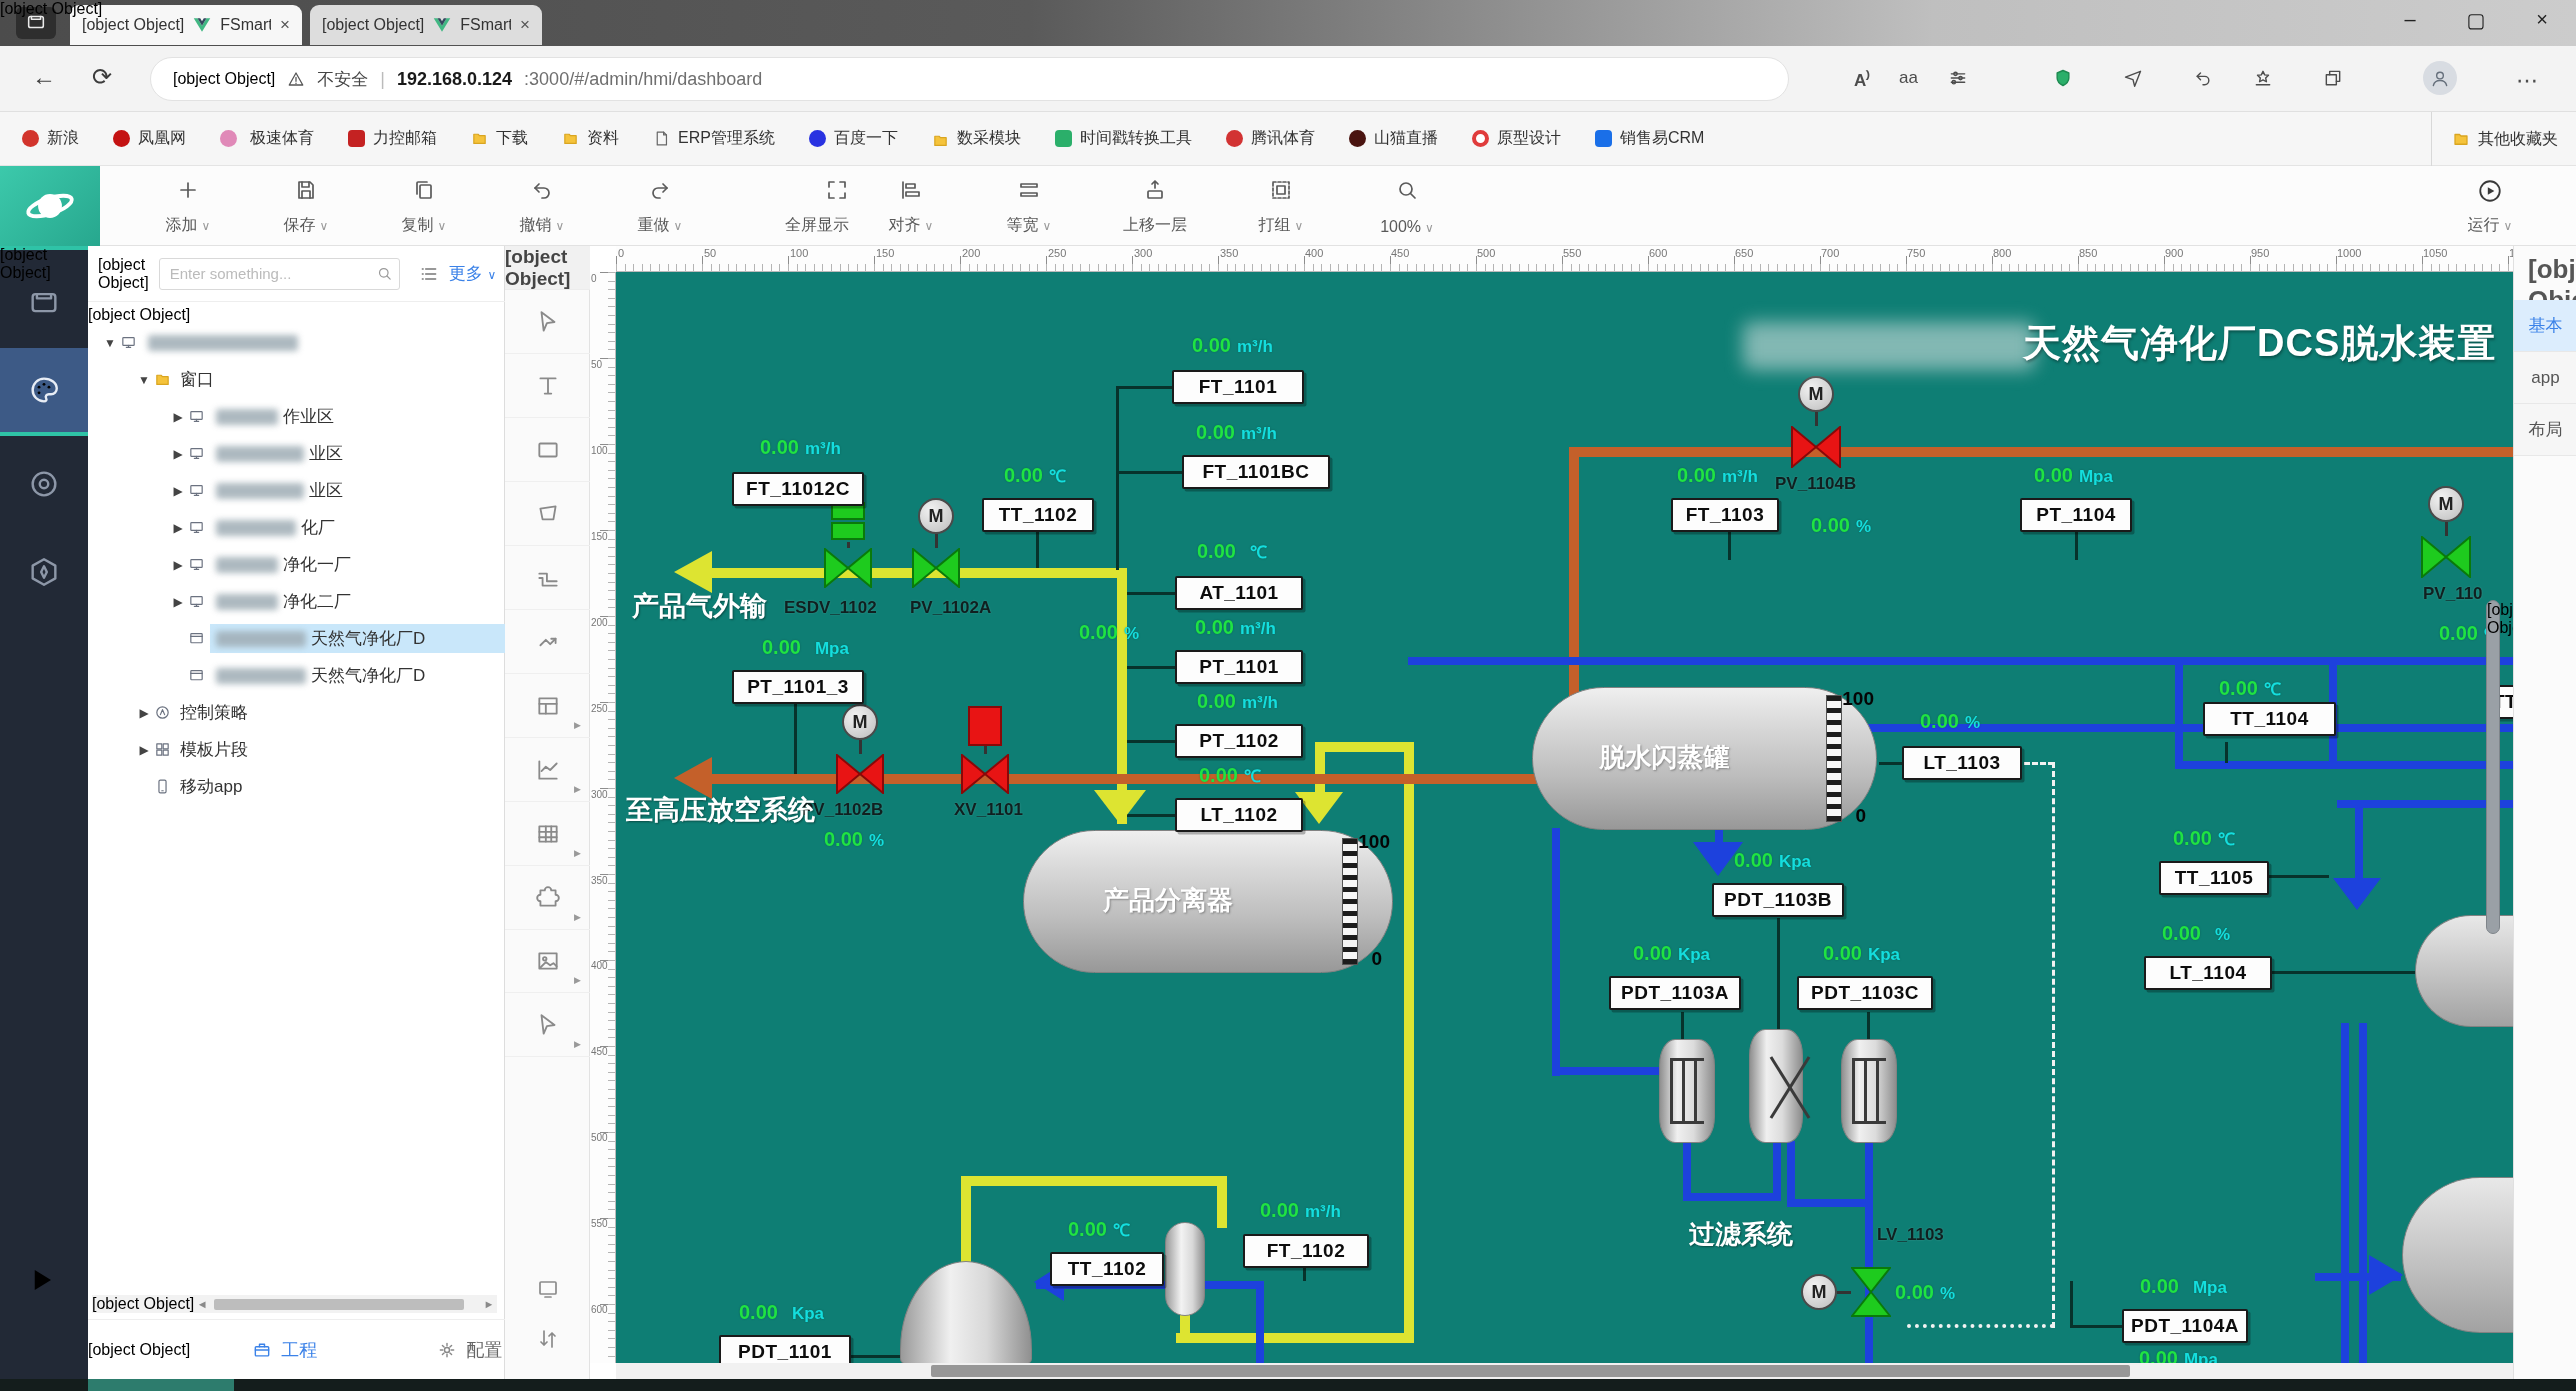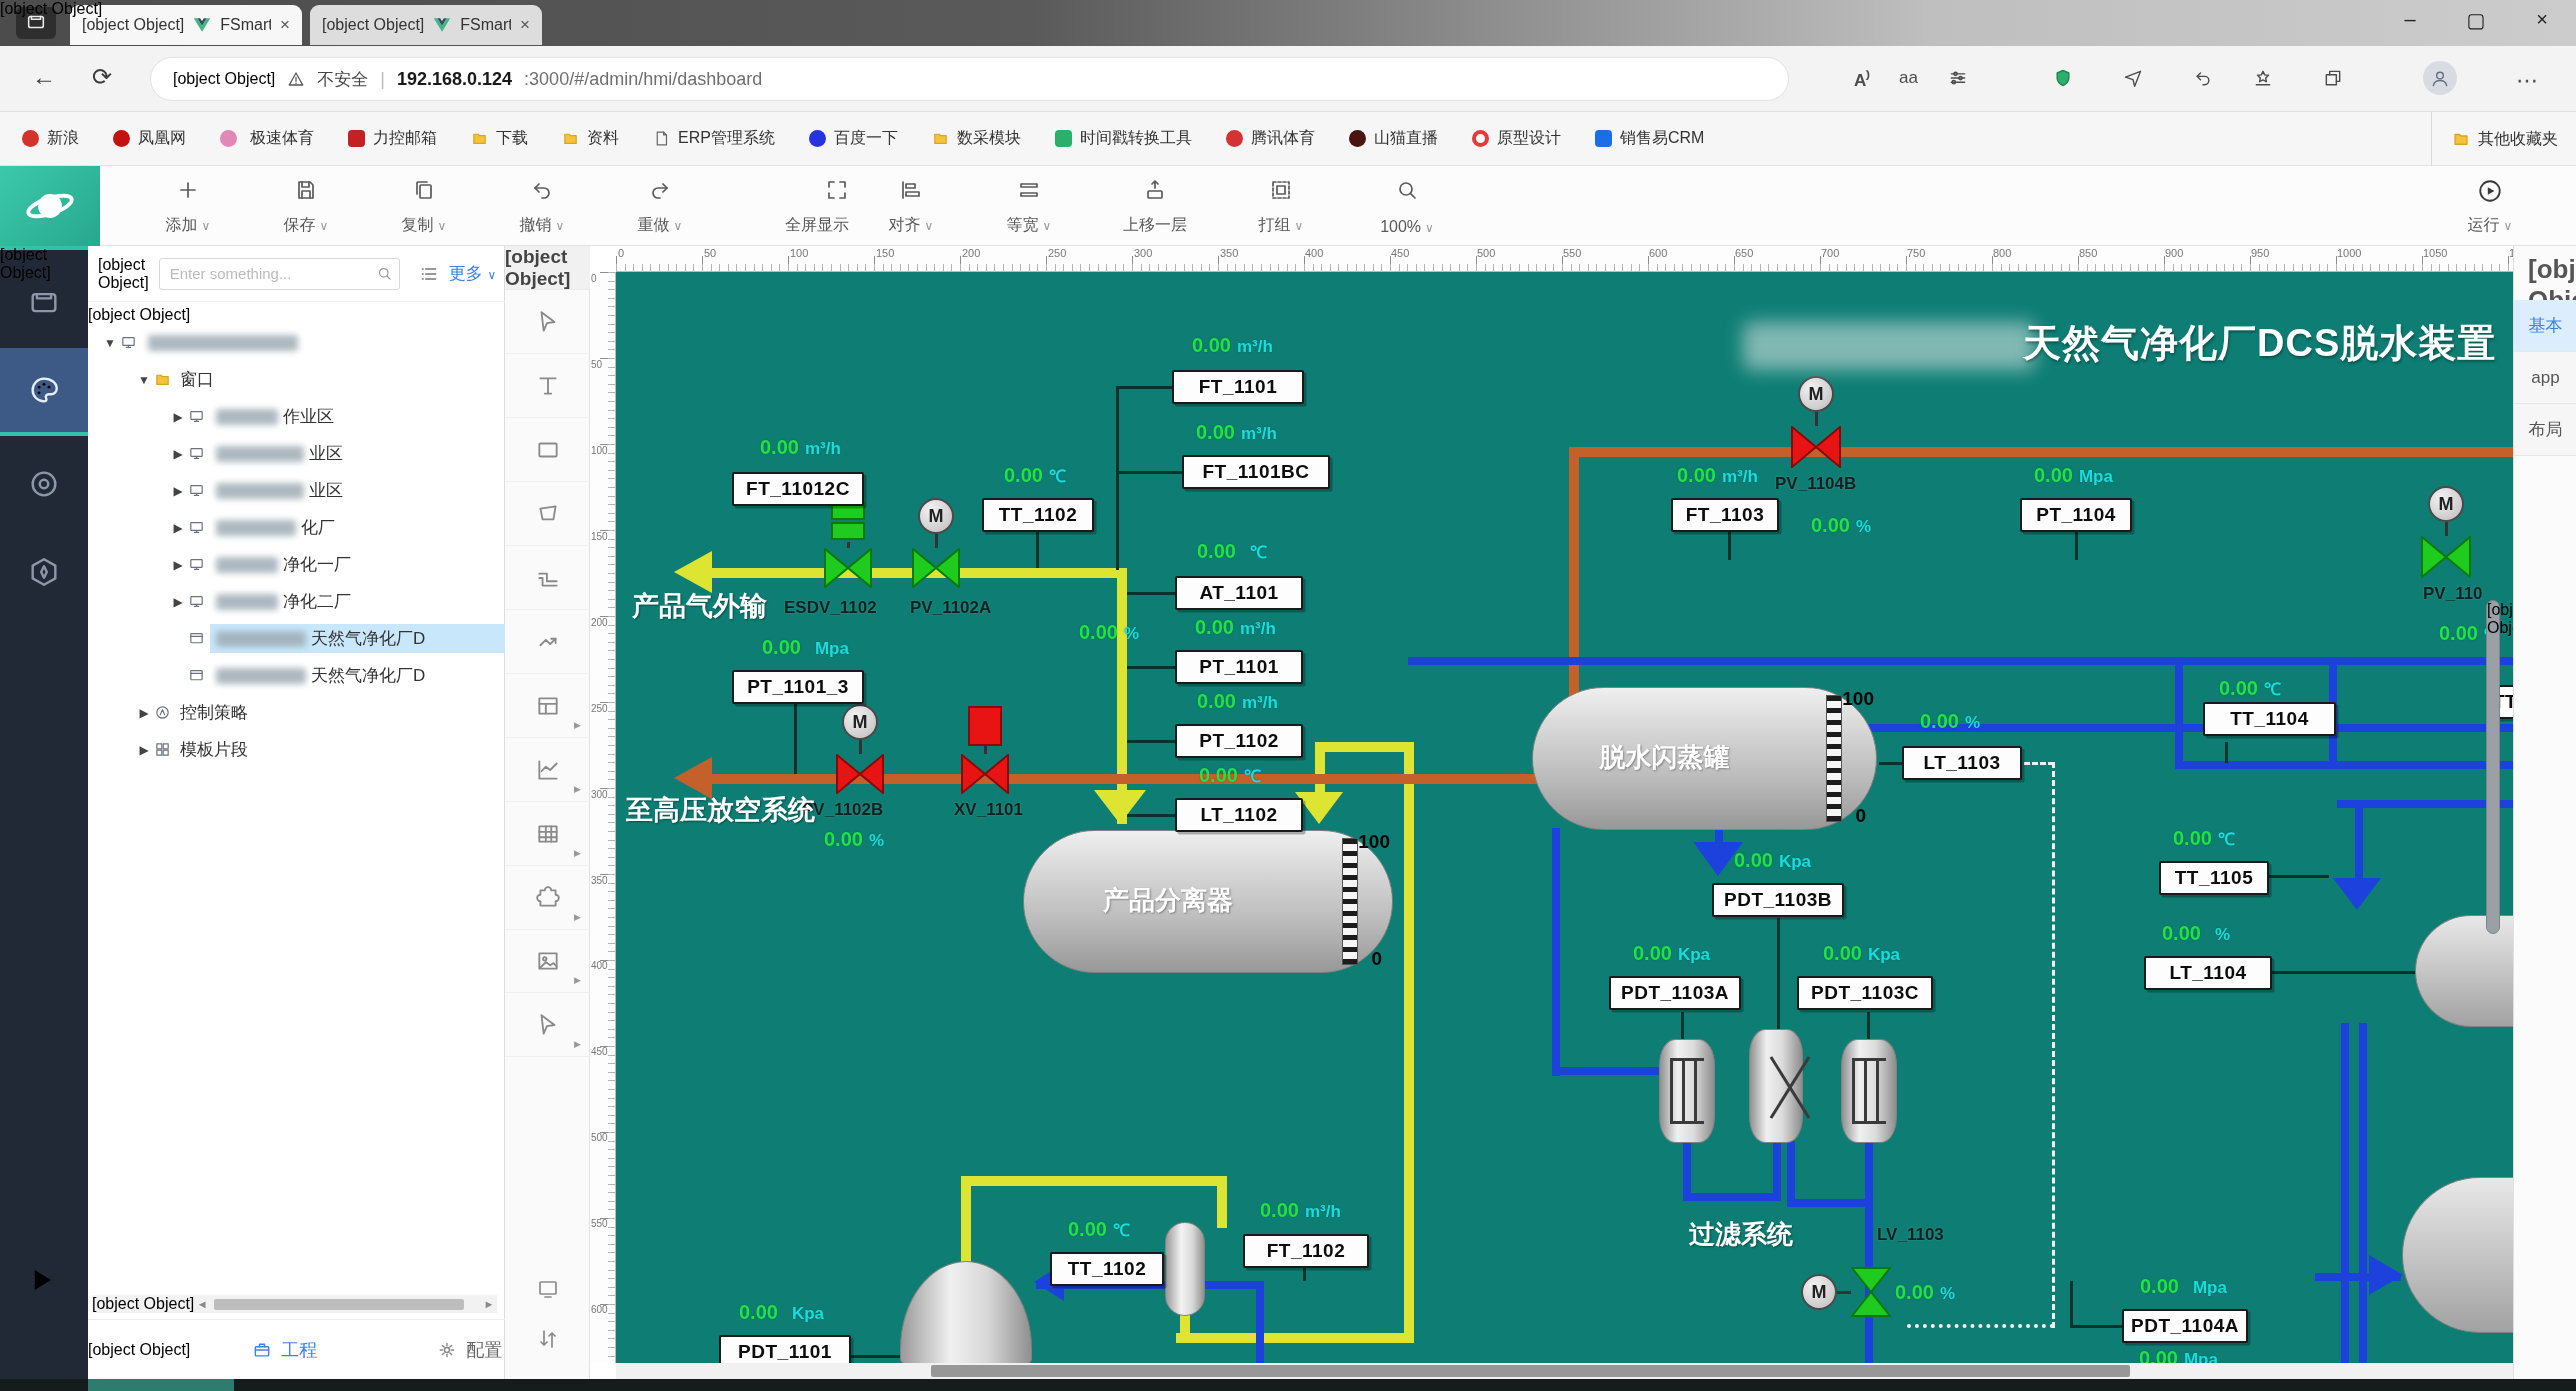"数采模块" div.bm { align-items: none -> flex-end }
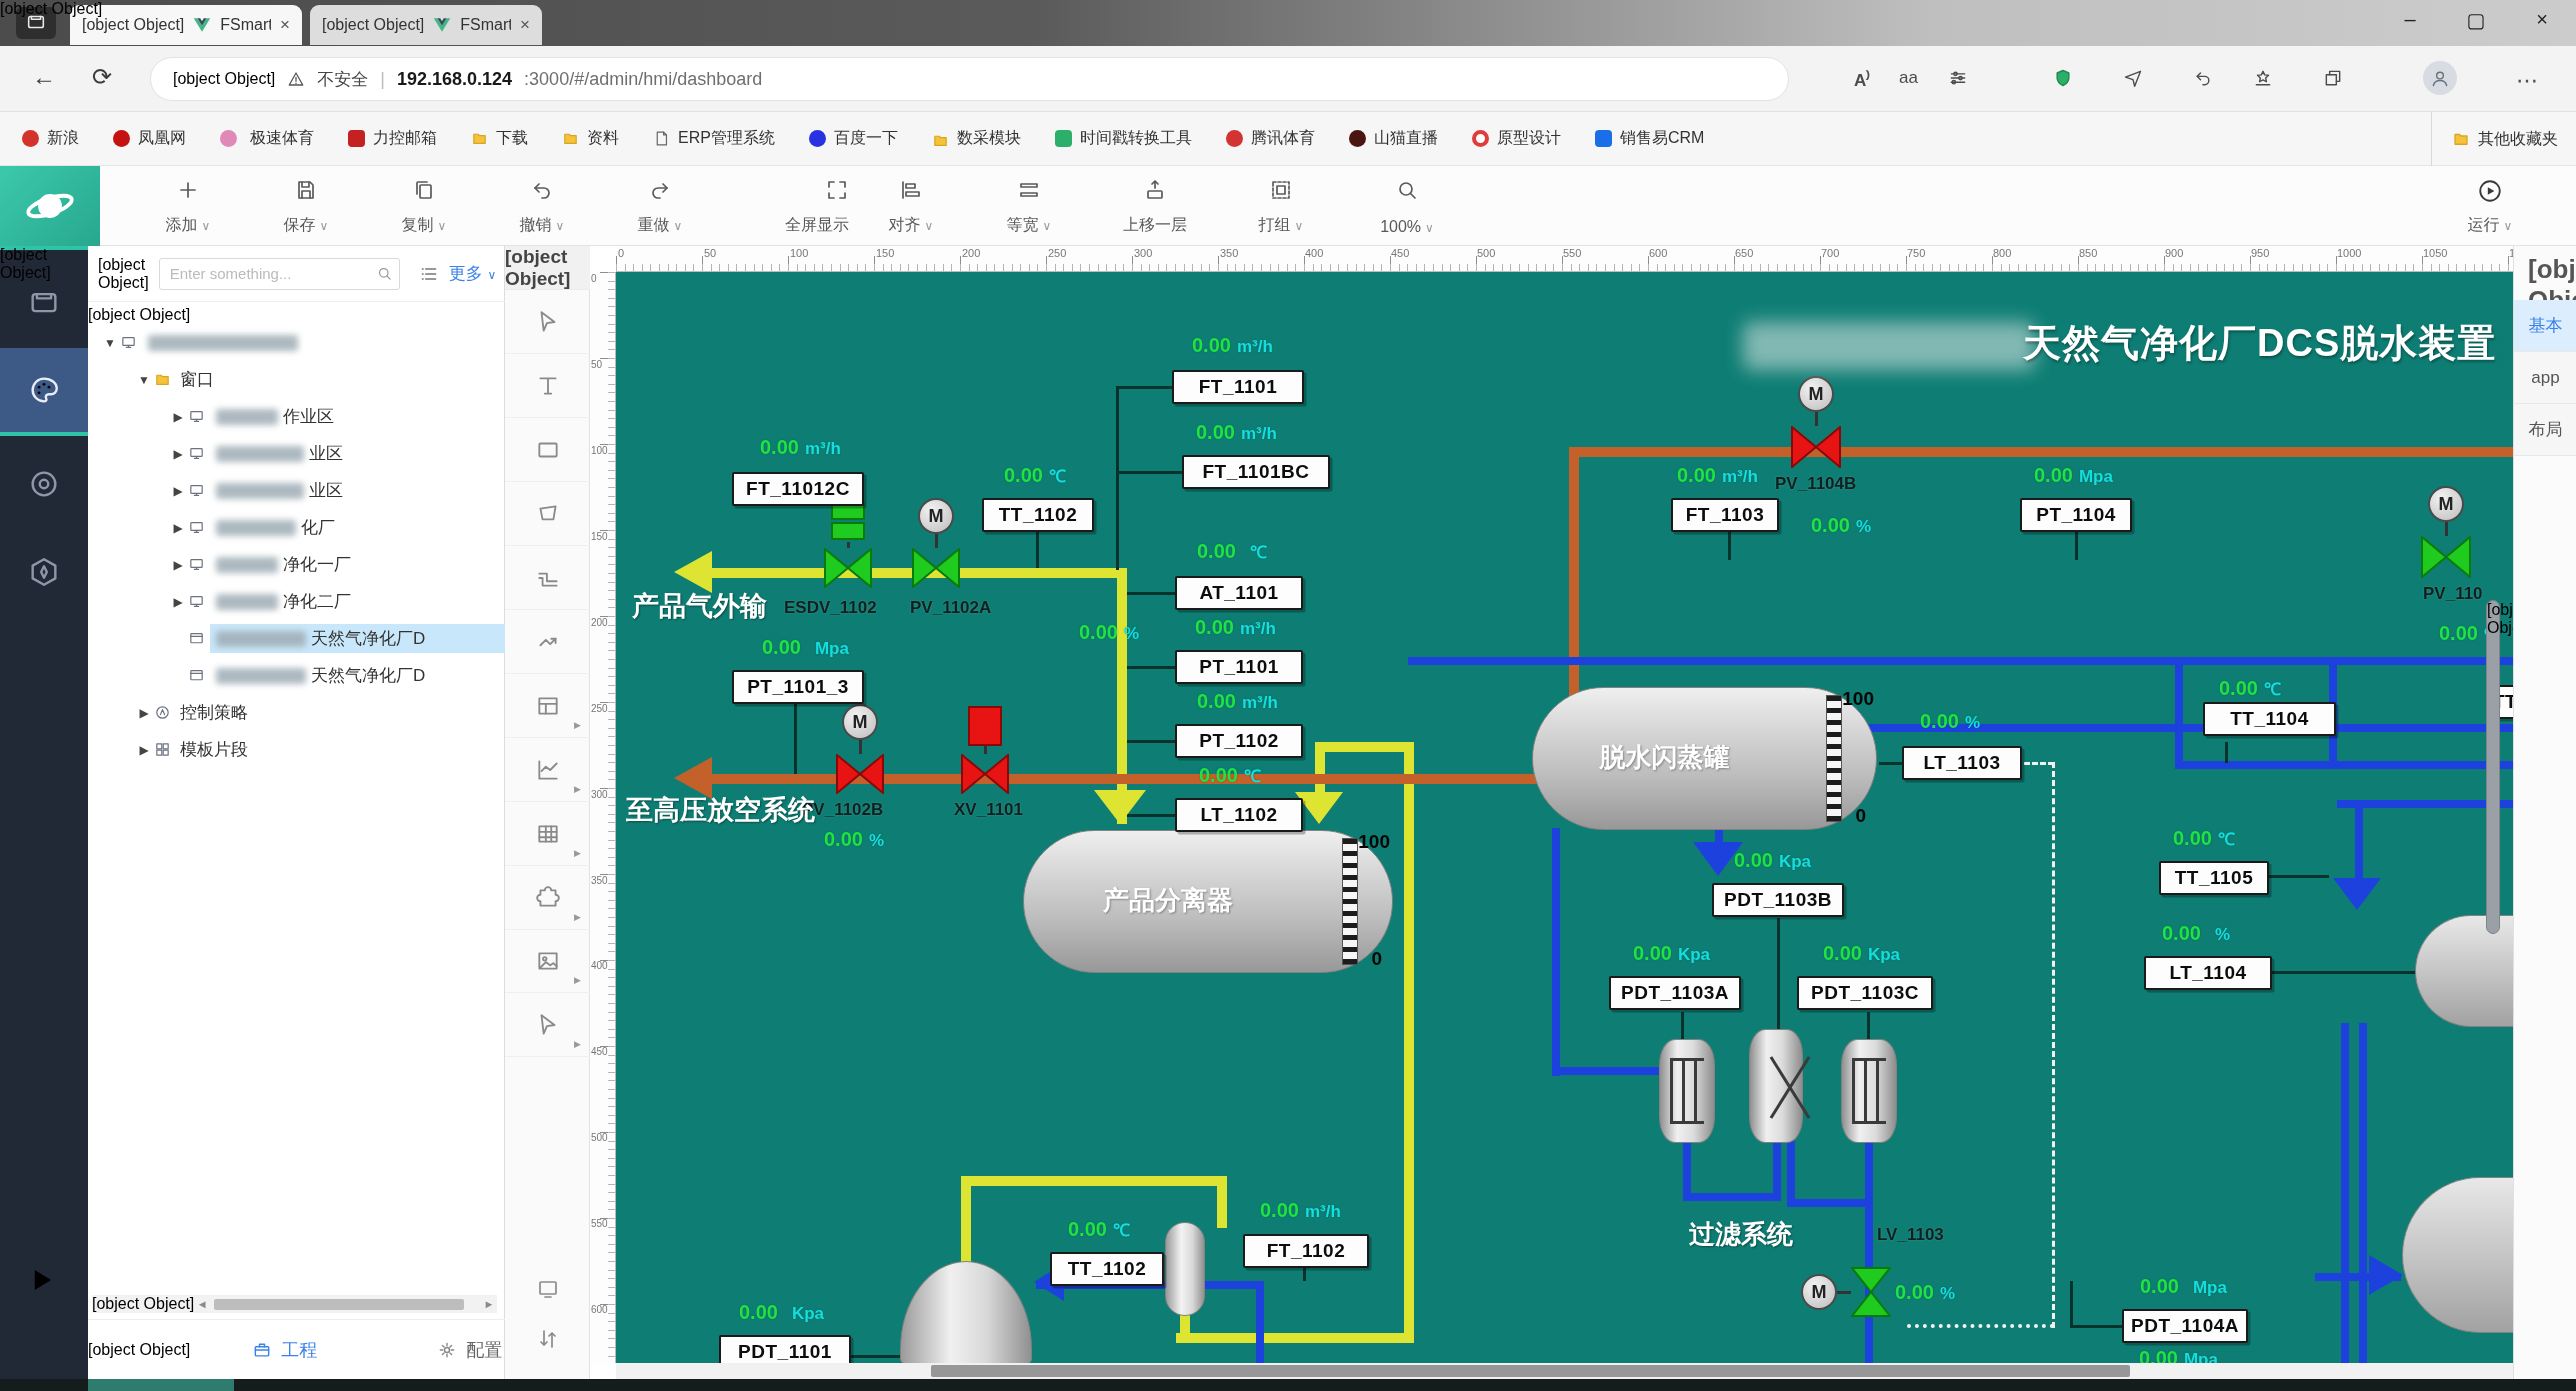"移动app" div.trow { html: none -> <div> <div></div> <div> <svg> <rect></rect> <path></path> </svg> </div> <div>移动app</div> </div> }
